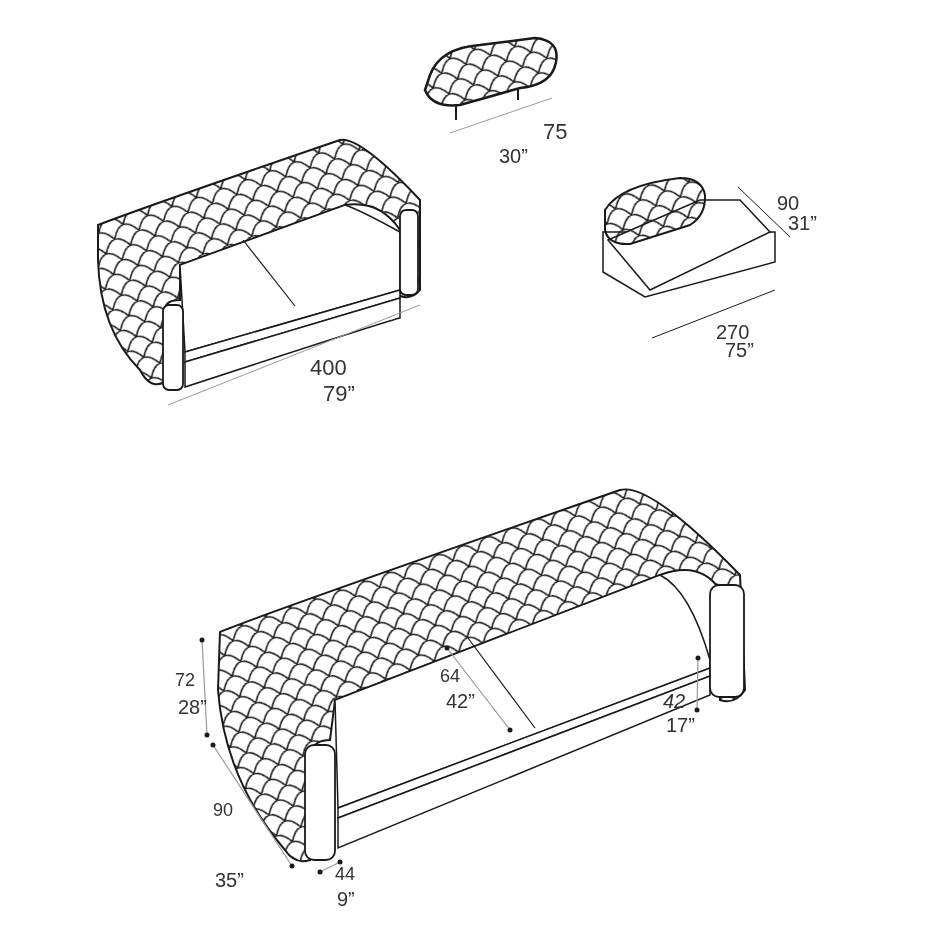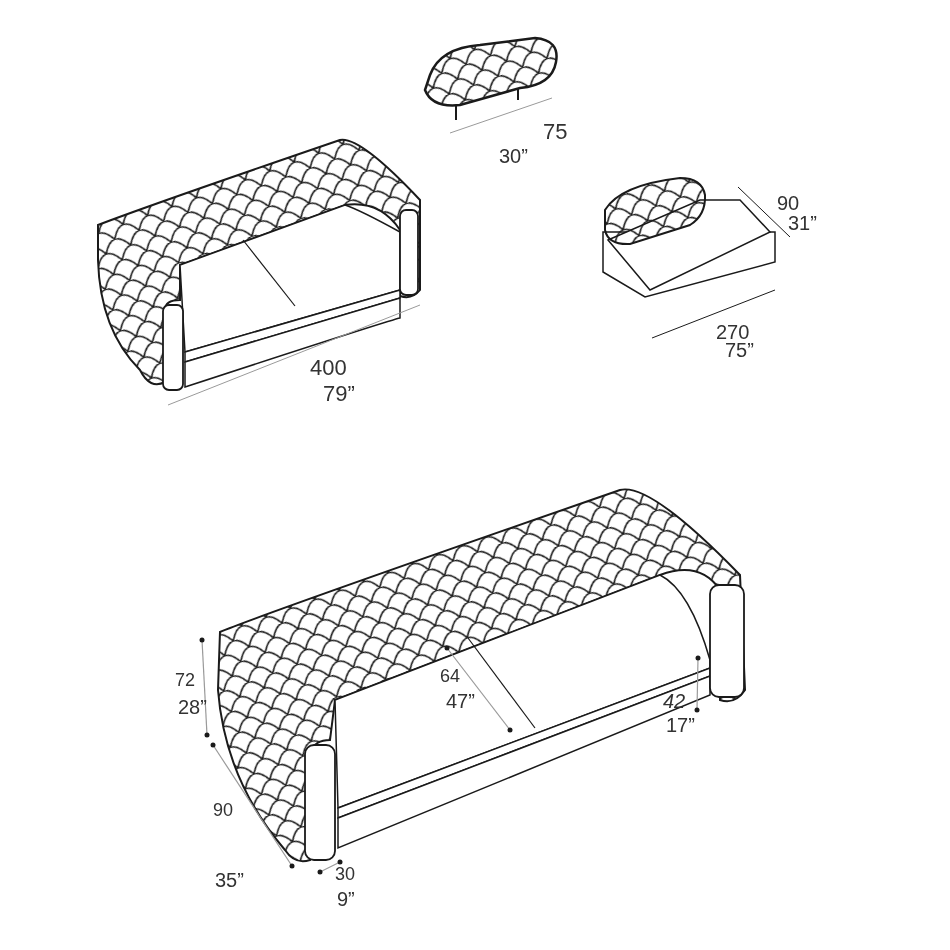"47”" div.lbl { text: 47 -> 42 }
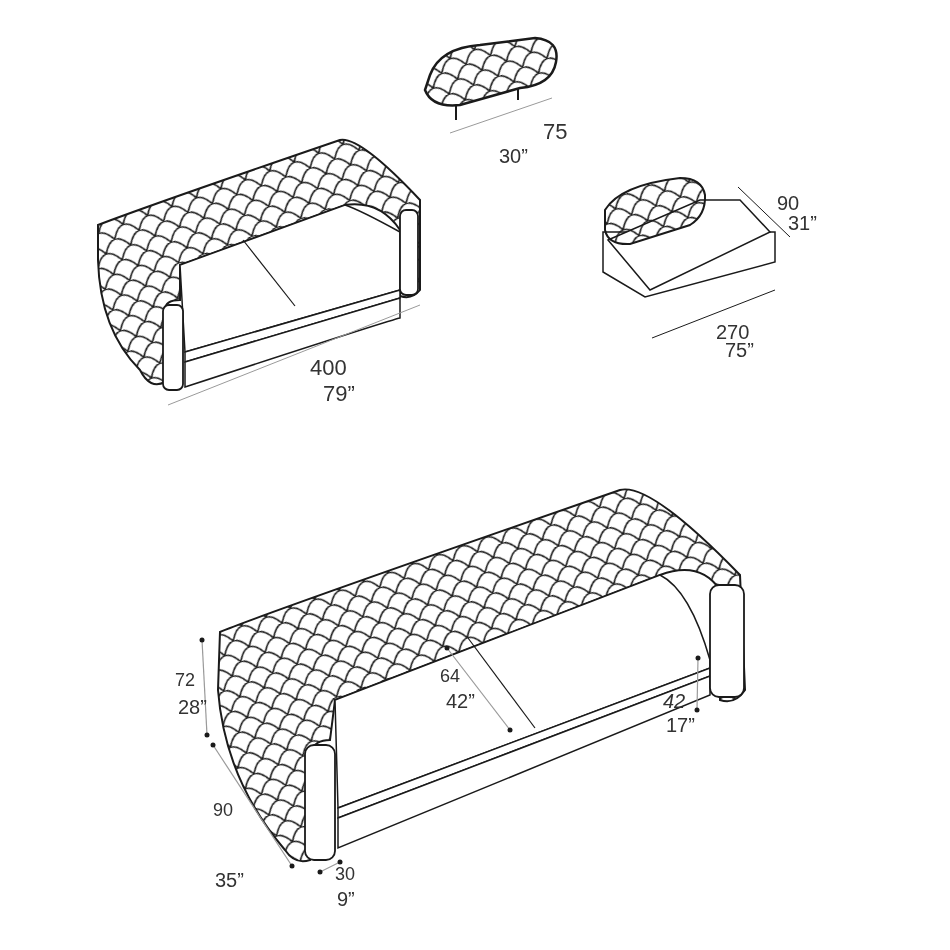"30" div.lbl { text: 30 -> 44 }
